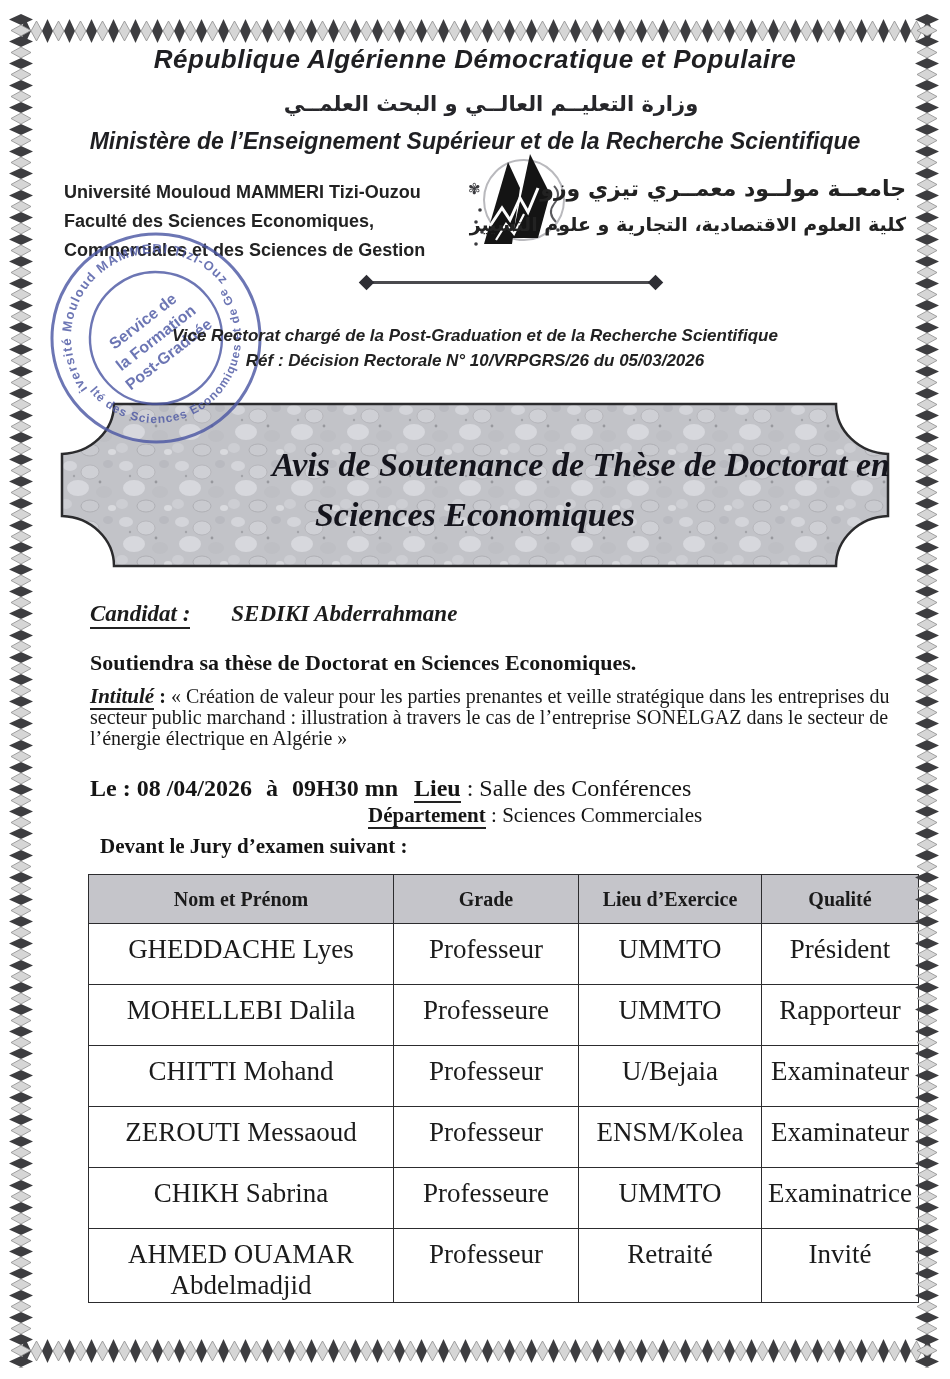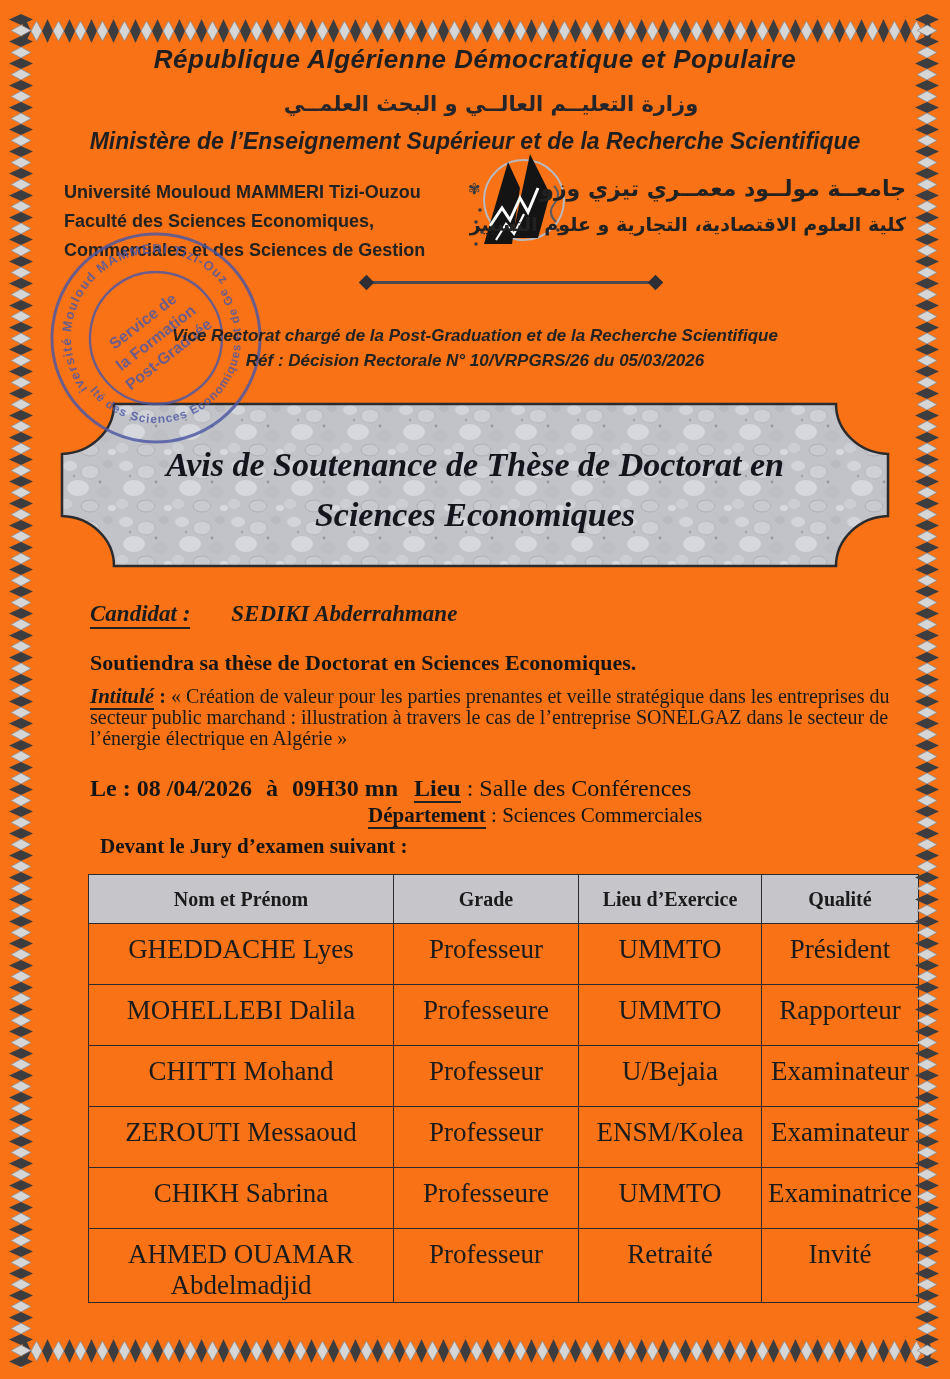"République Algérienne Démocratique et" .page { background: #f97316 -> #ffffff }
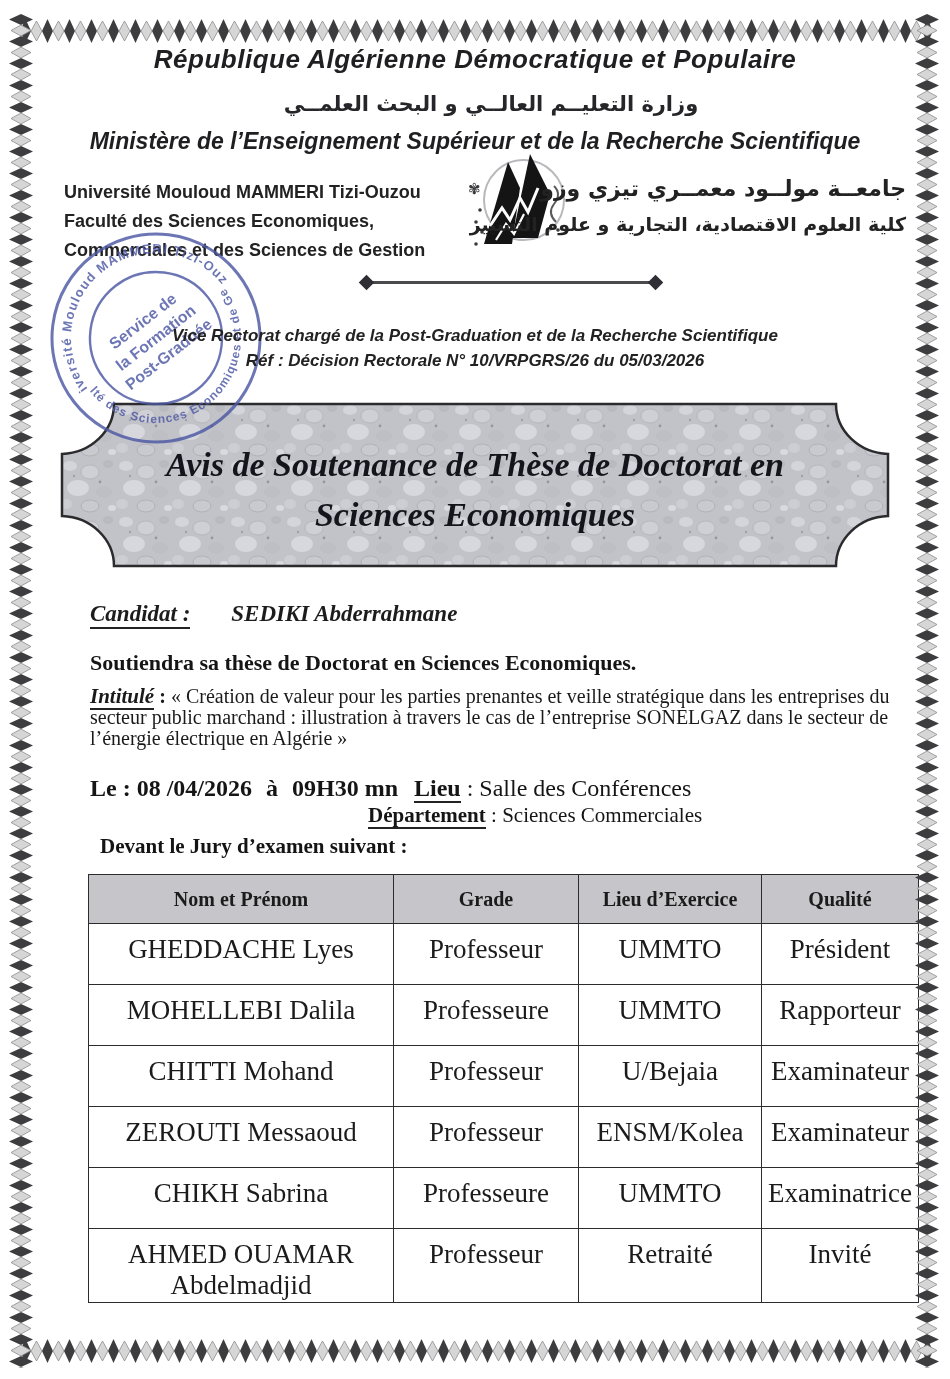"Avis de Soutenance de Thèse" .bt1 { text-align: none -> right }
